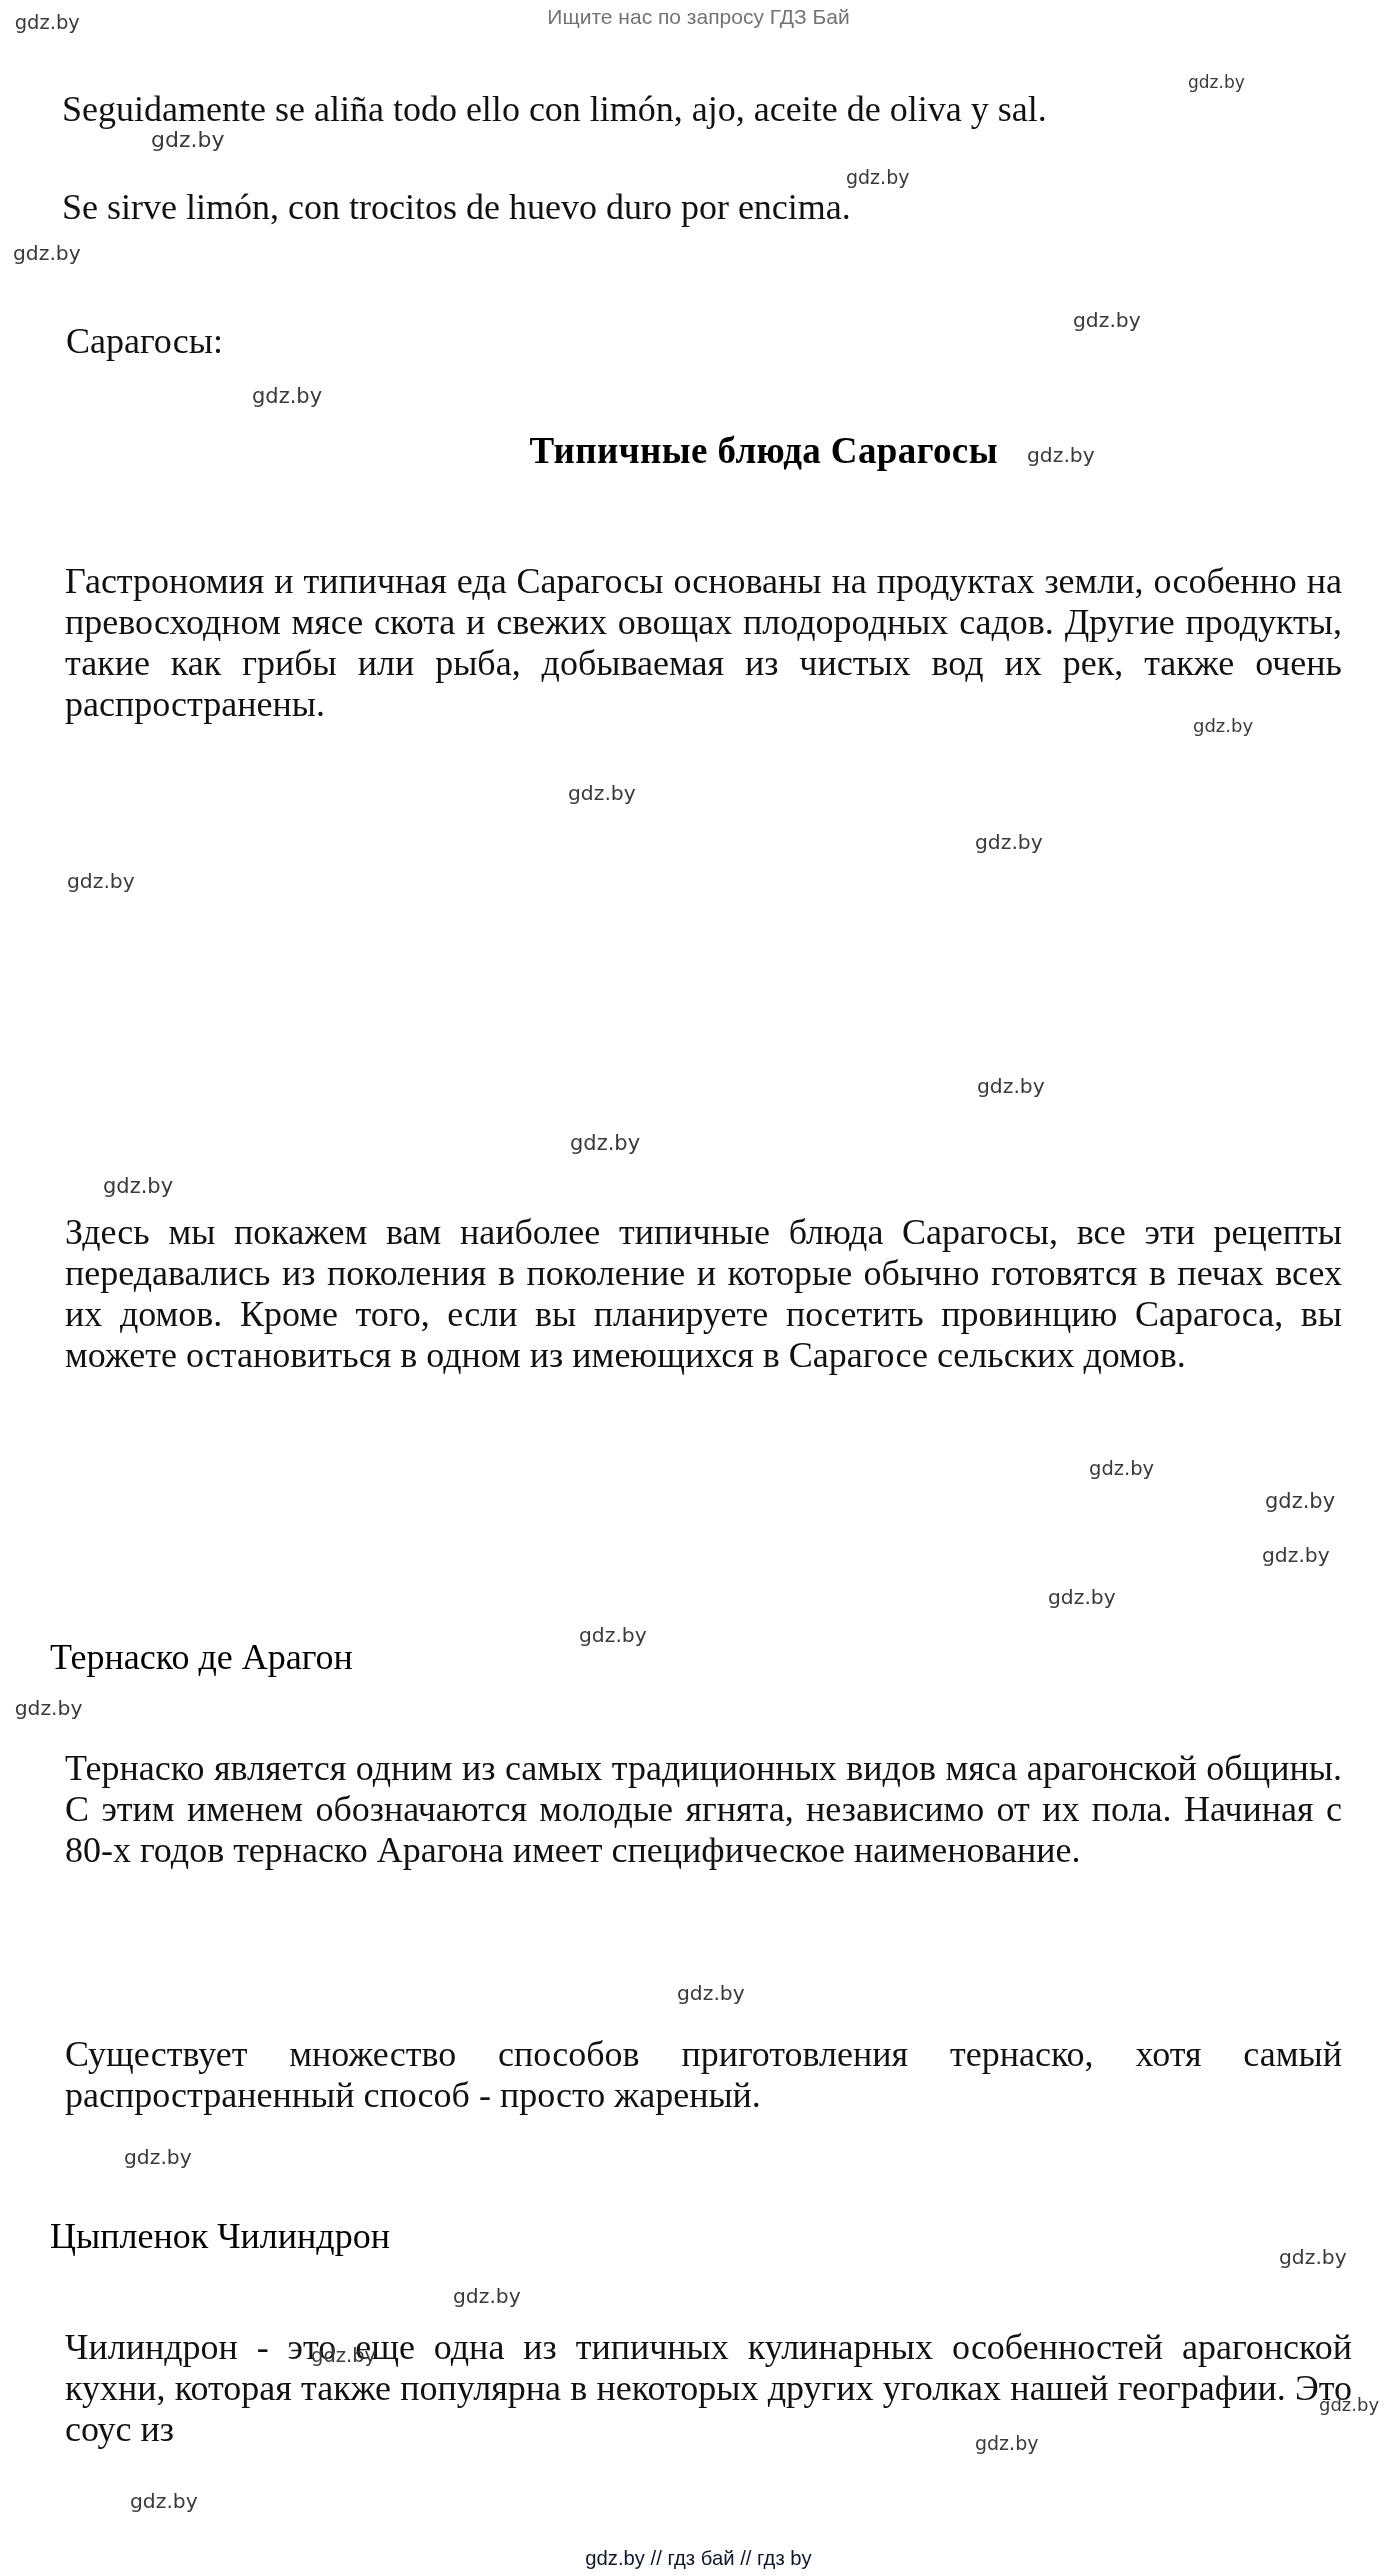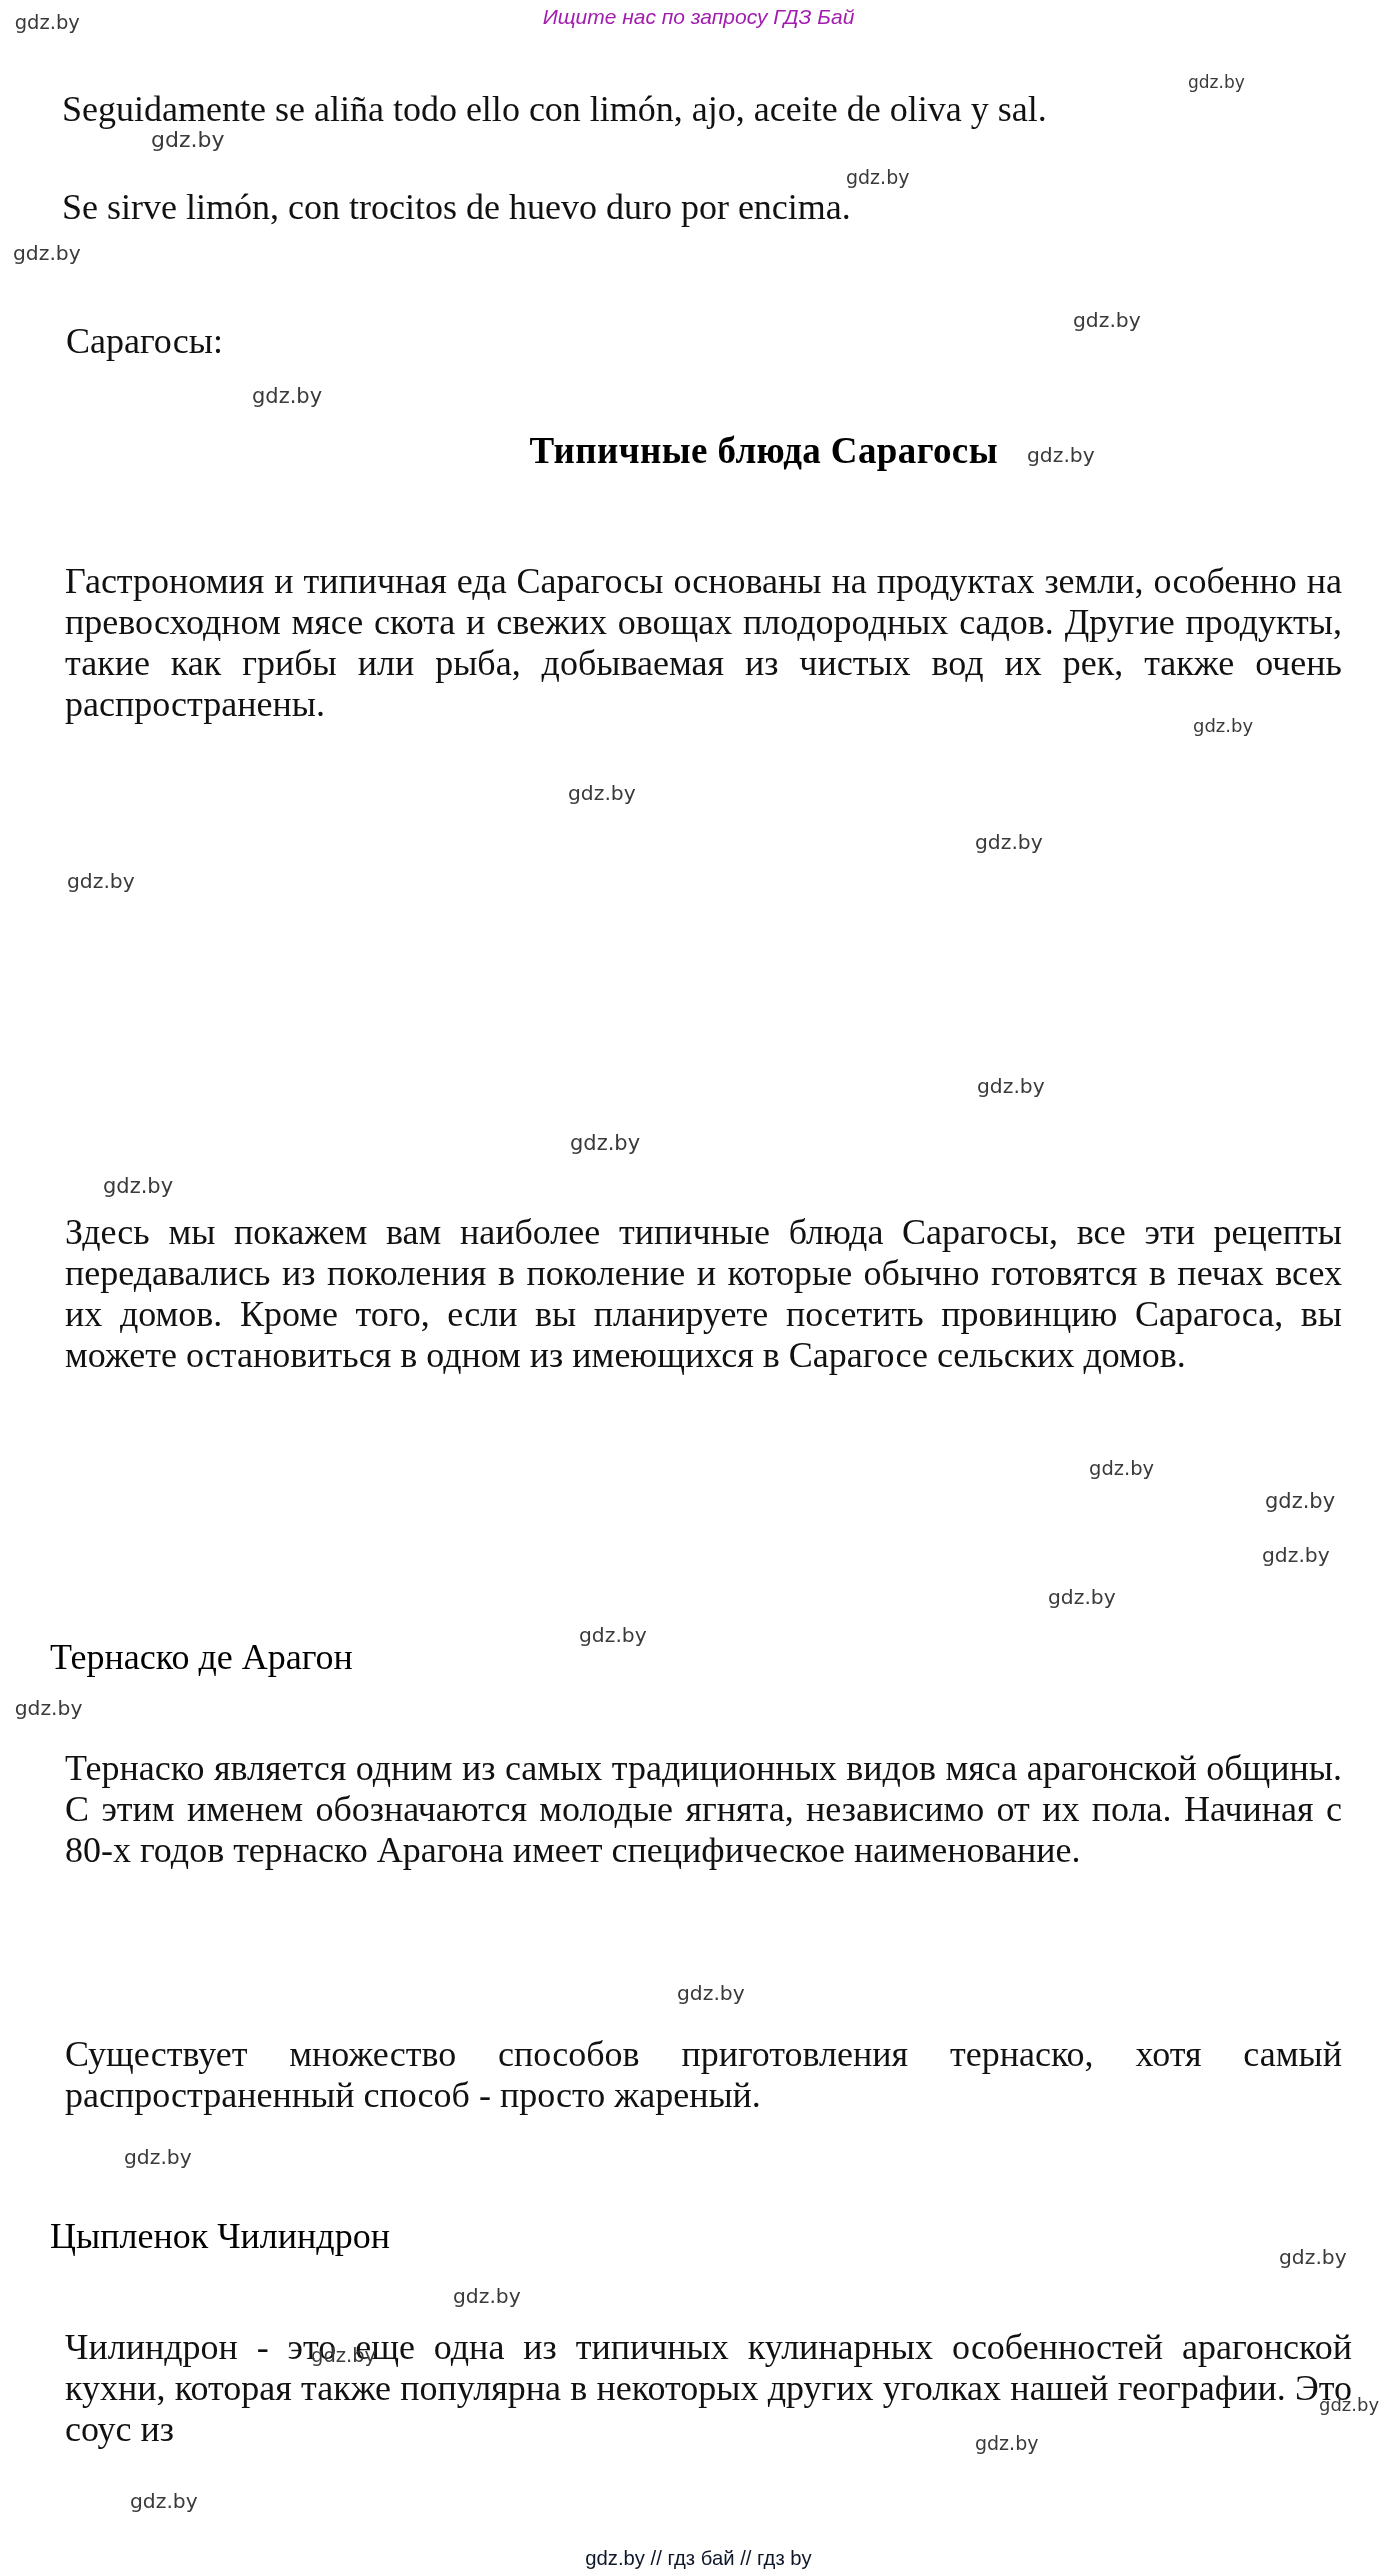"Ищите нас по запросу ГДЗ" div.site-header { color: #a21caf -> #737373; font-style: italic -> none }
